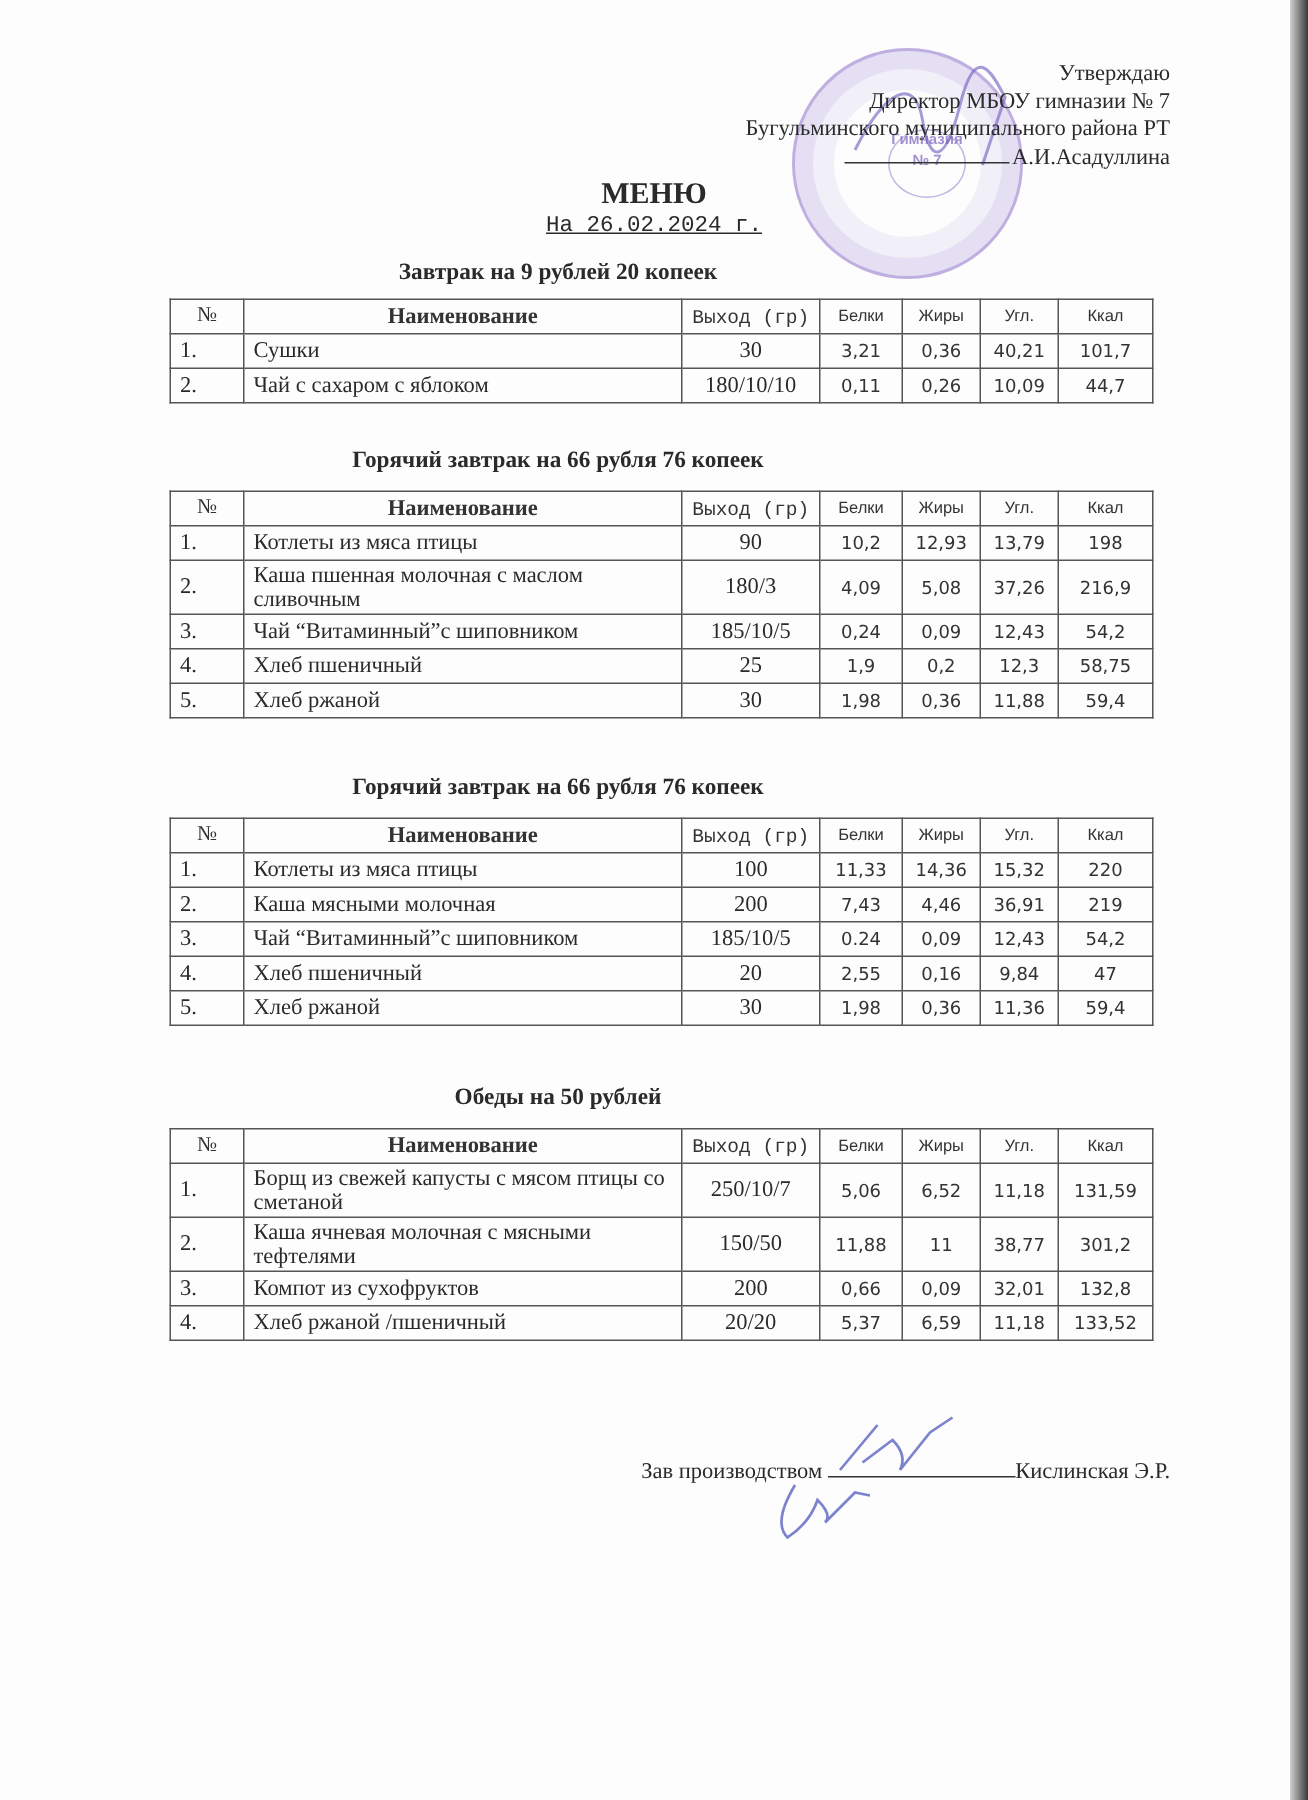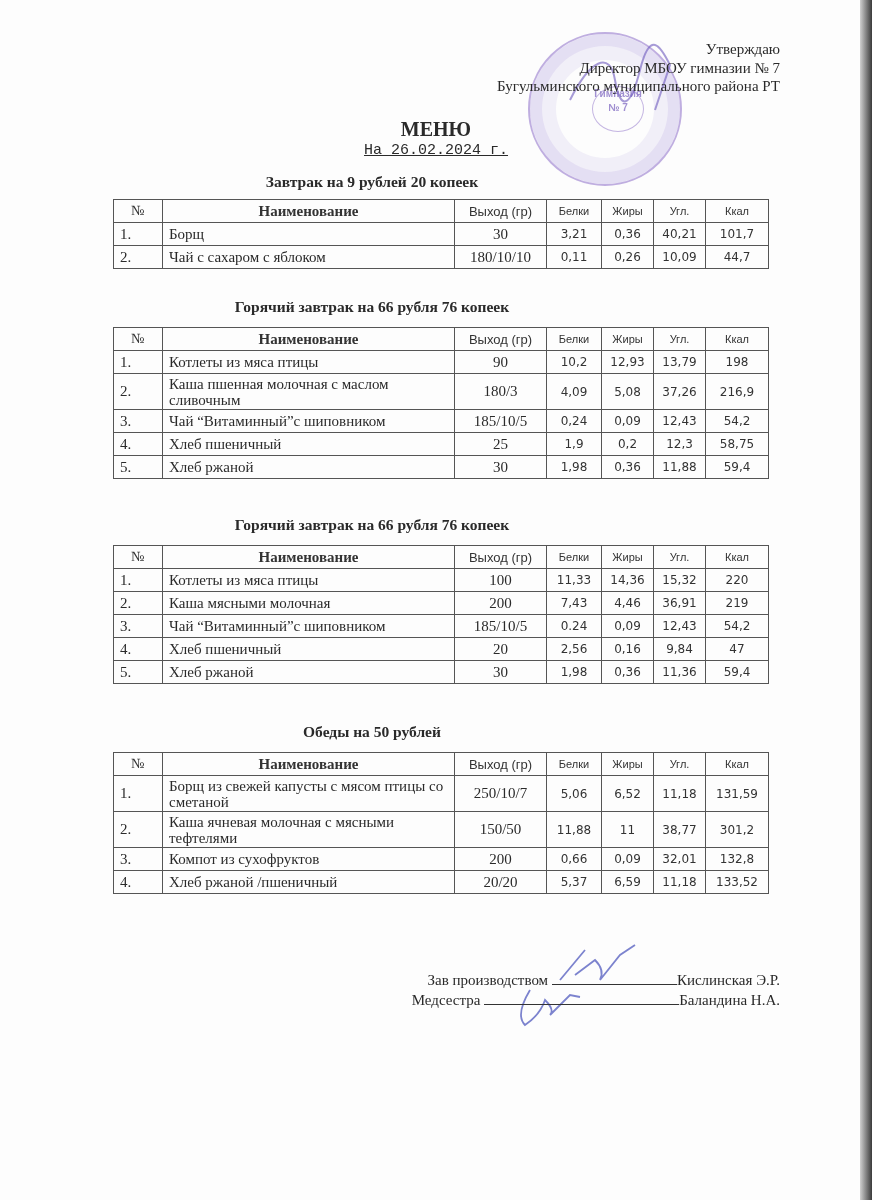"А.И.Асадуллина" div { html: none -> <div><span></span><span>А.И.Асадуллина</span></div> }
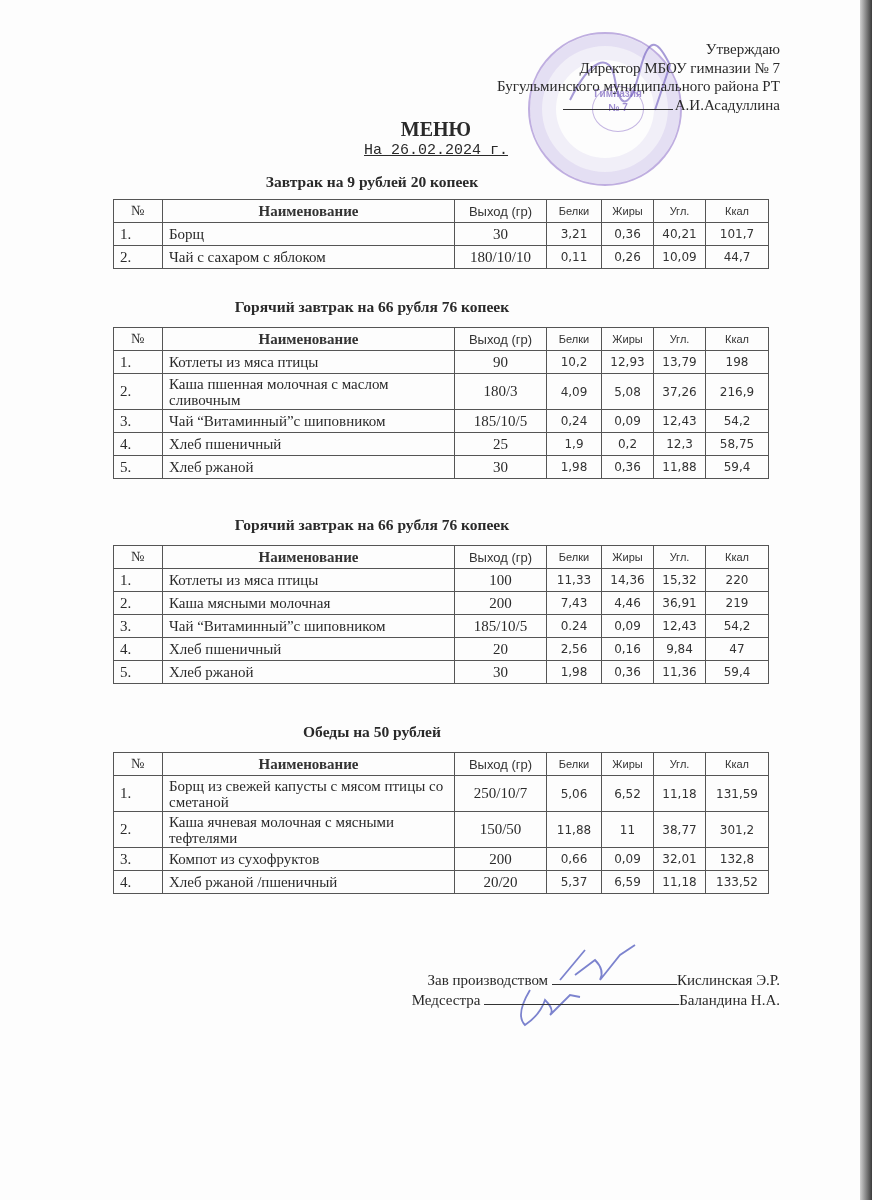"Выход (гр)" table.menu th.yield-h { font-family: Liberation Sans, sans-serif -> Liberation Mono, monospace }
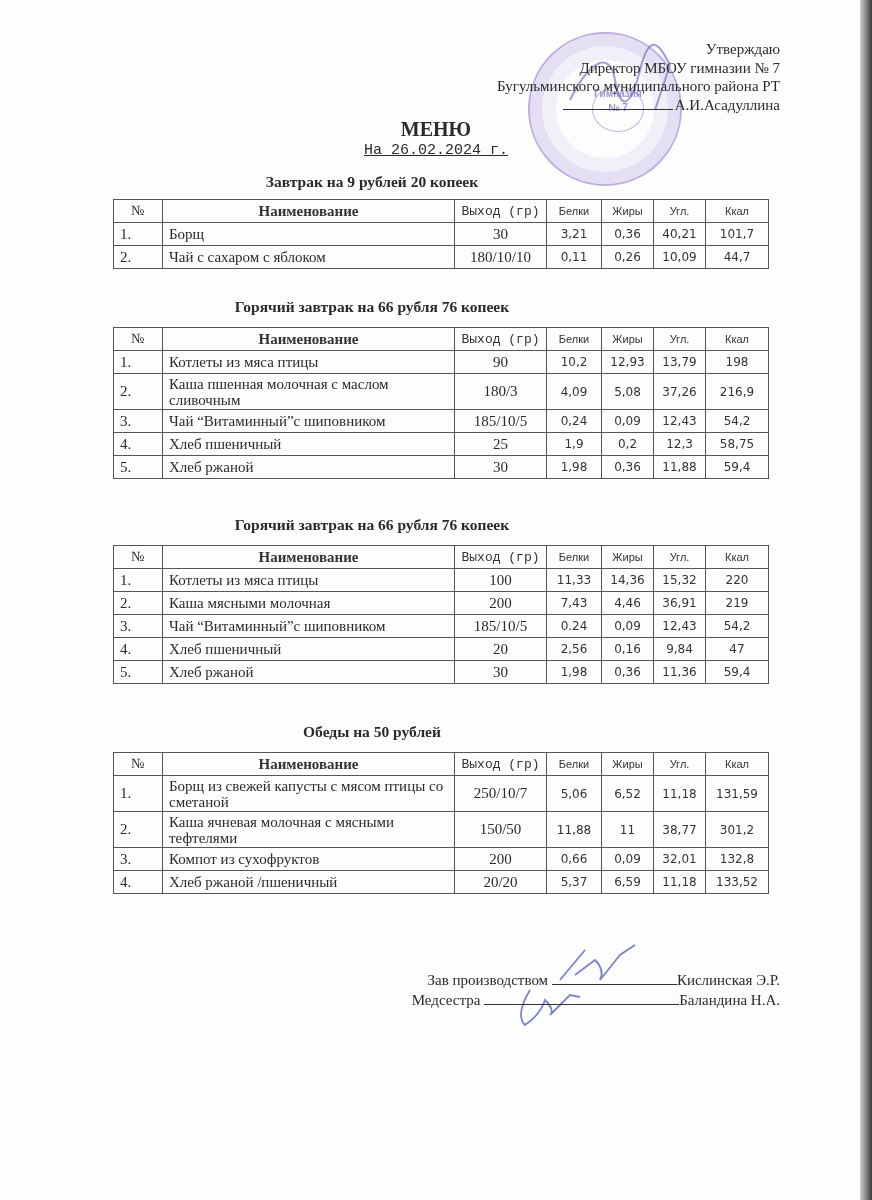"Борщ" td.name { text: Борщ -> Сушки }
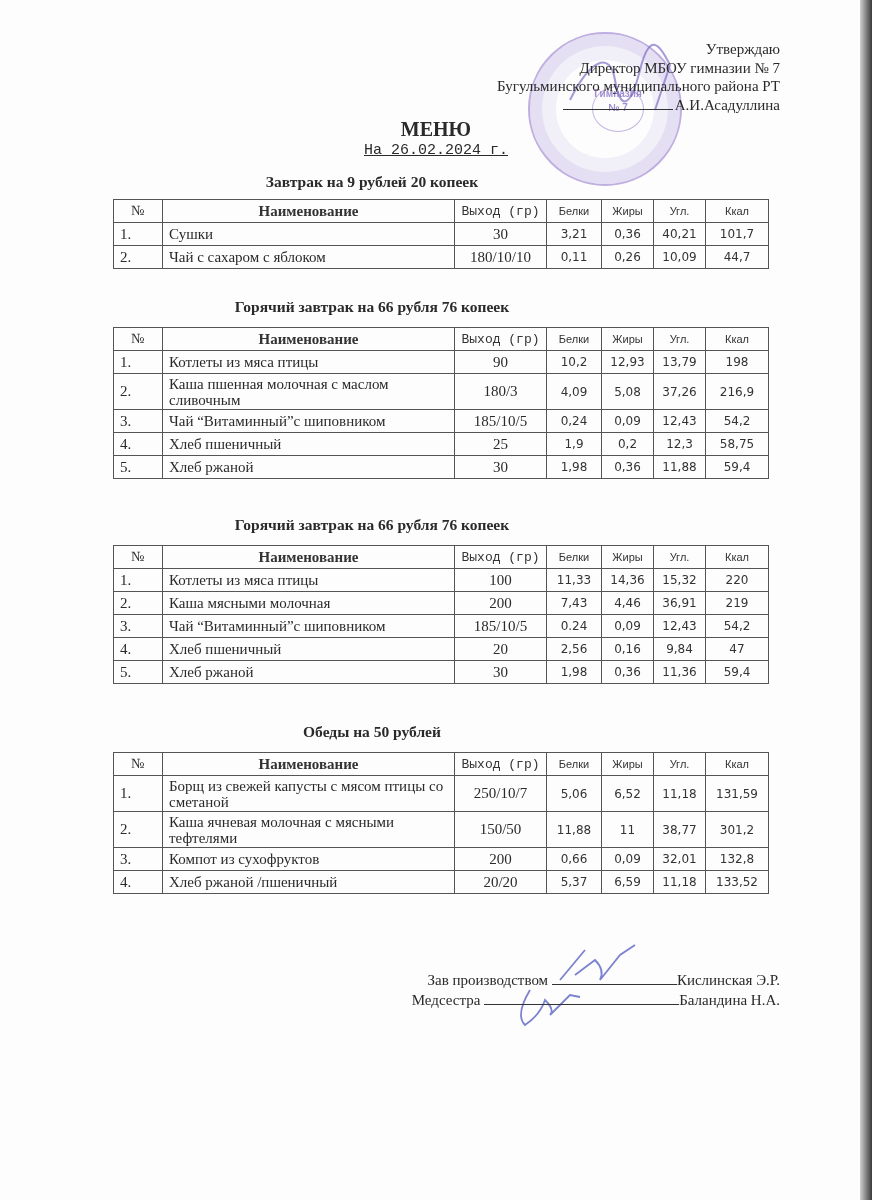"2,56" td.nut { text: 2,56 -> 2,55 }
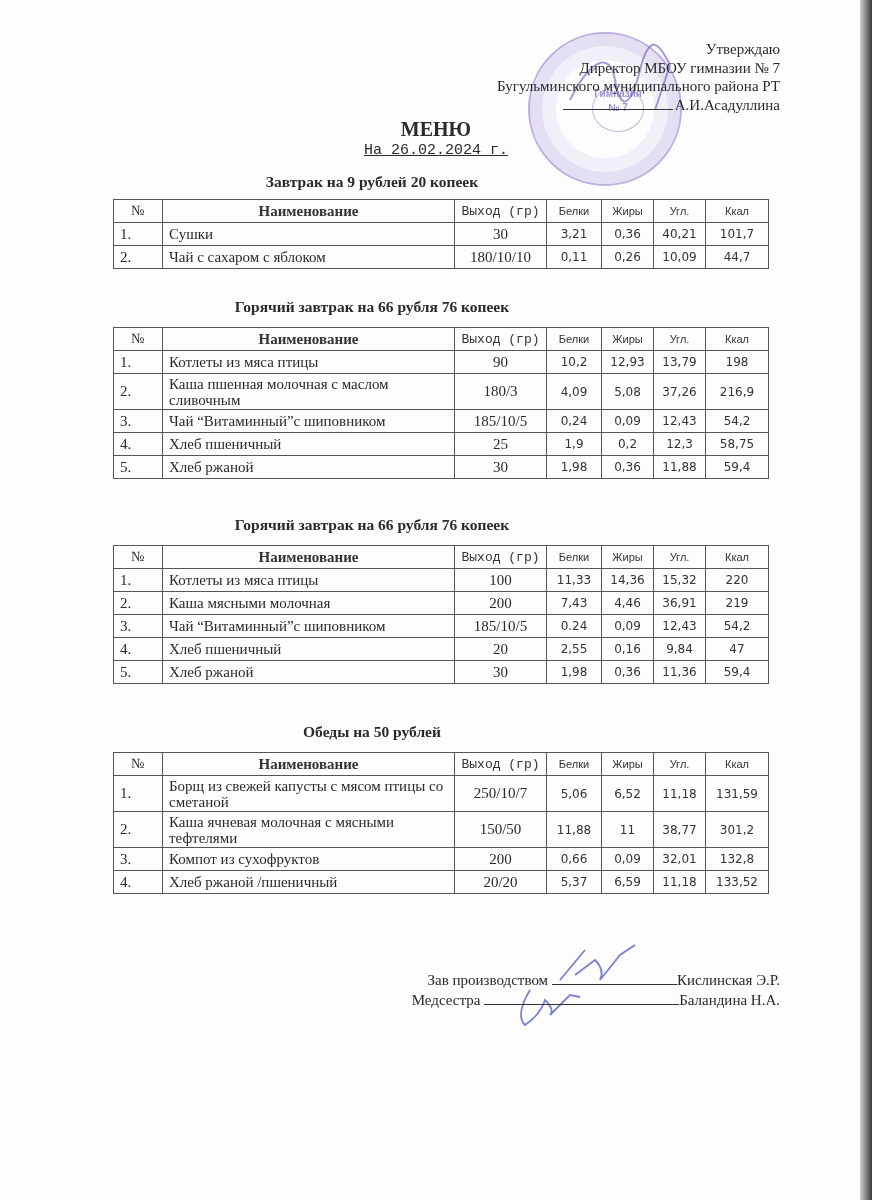"Медсестра Баландина Н.А." div { html: <div> <span>Медсестра</span> <span></span><span>Баландина Н.А.</span> </div> -> none }
